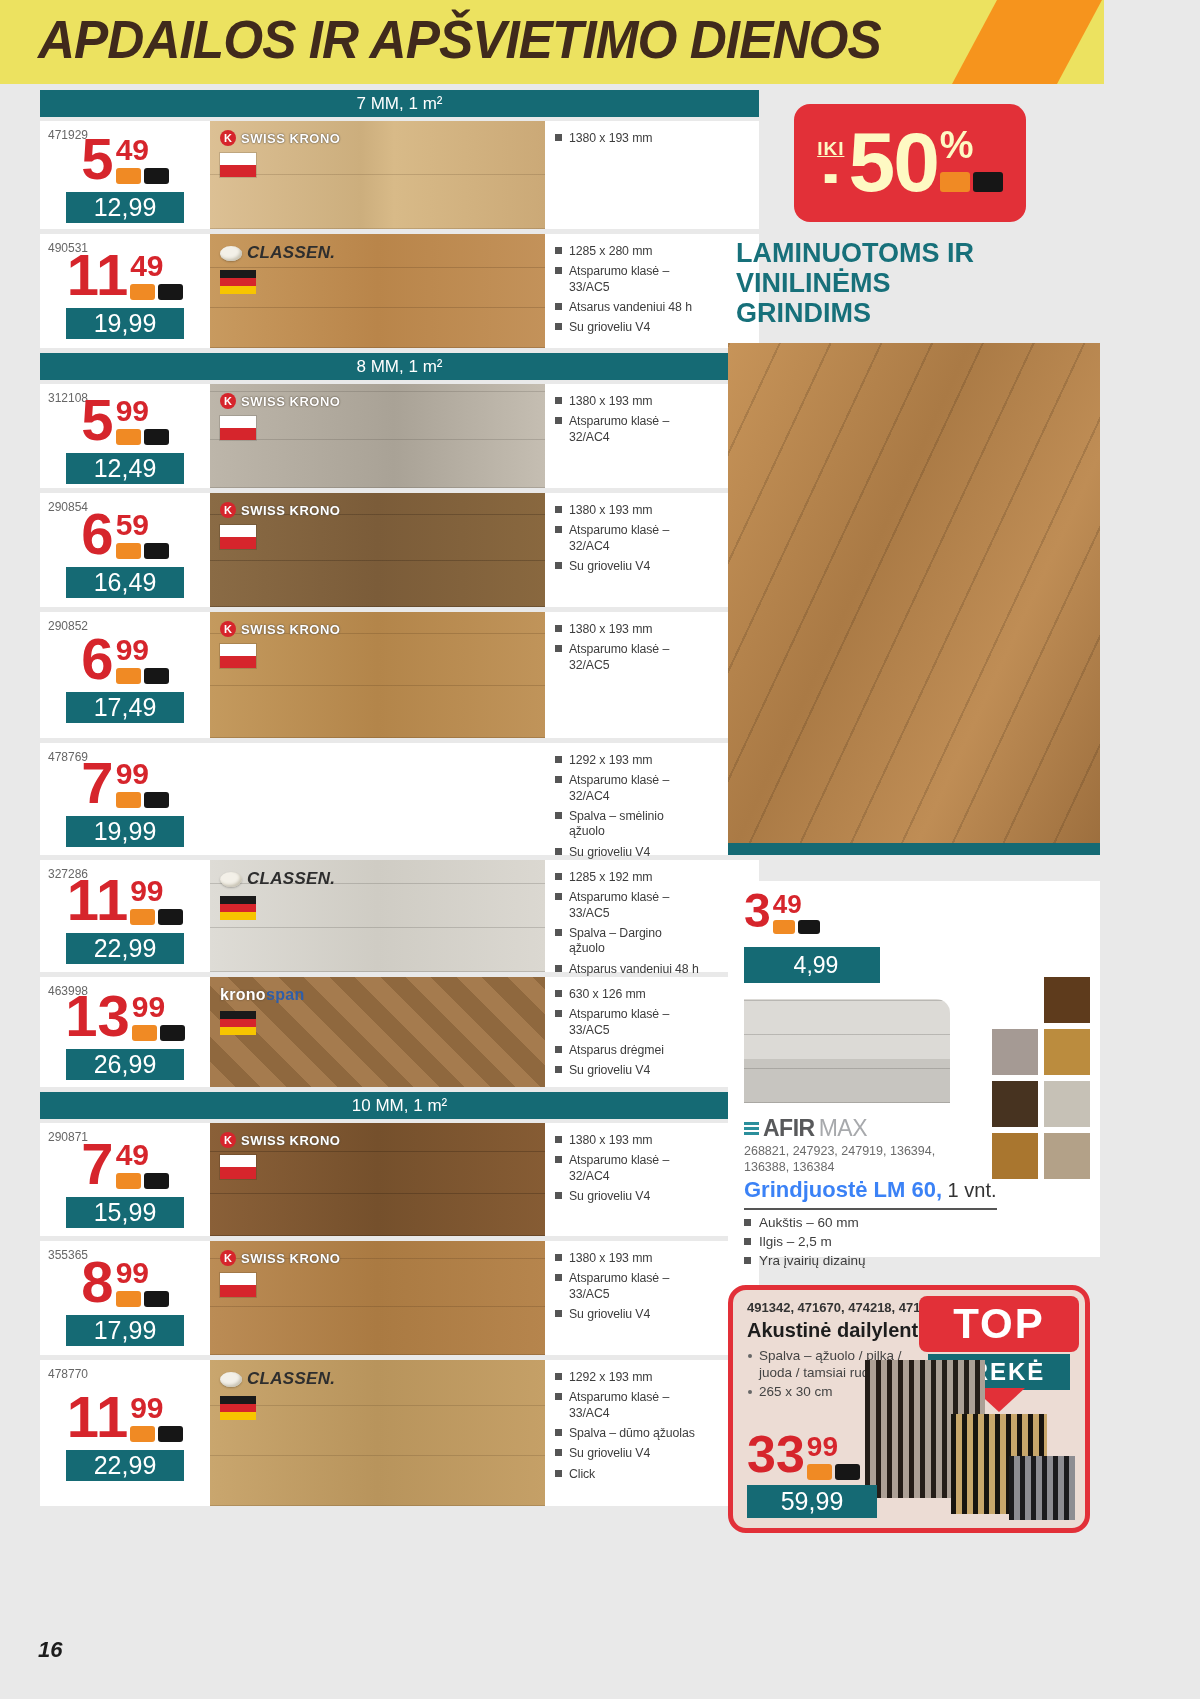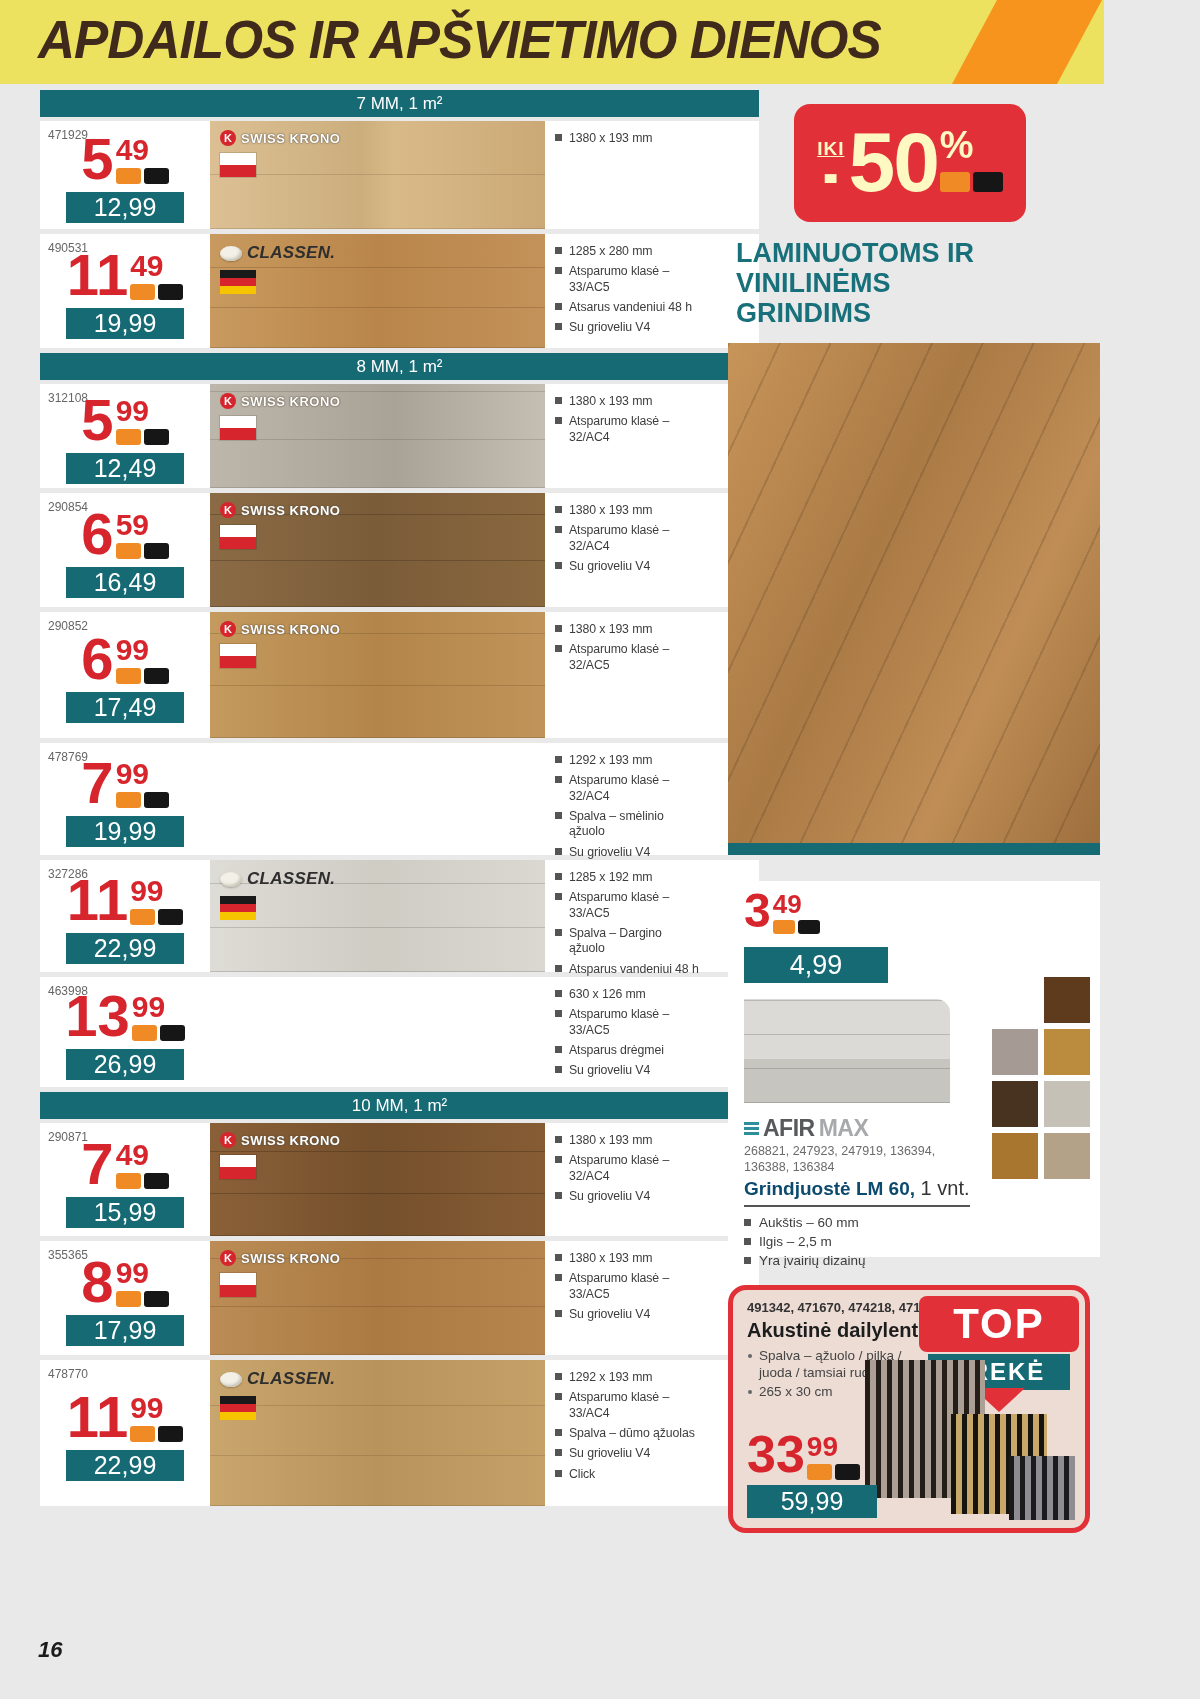"4,99" .mid-old { font-size: 27px -> 23px; padding-left: none -> 8px; width: 144px -> 128px }
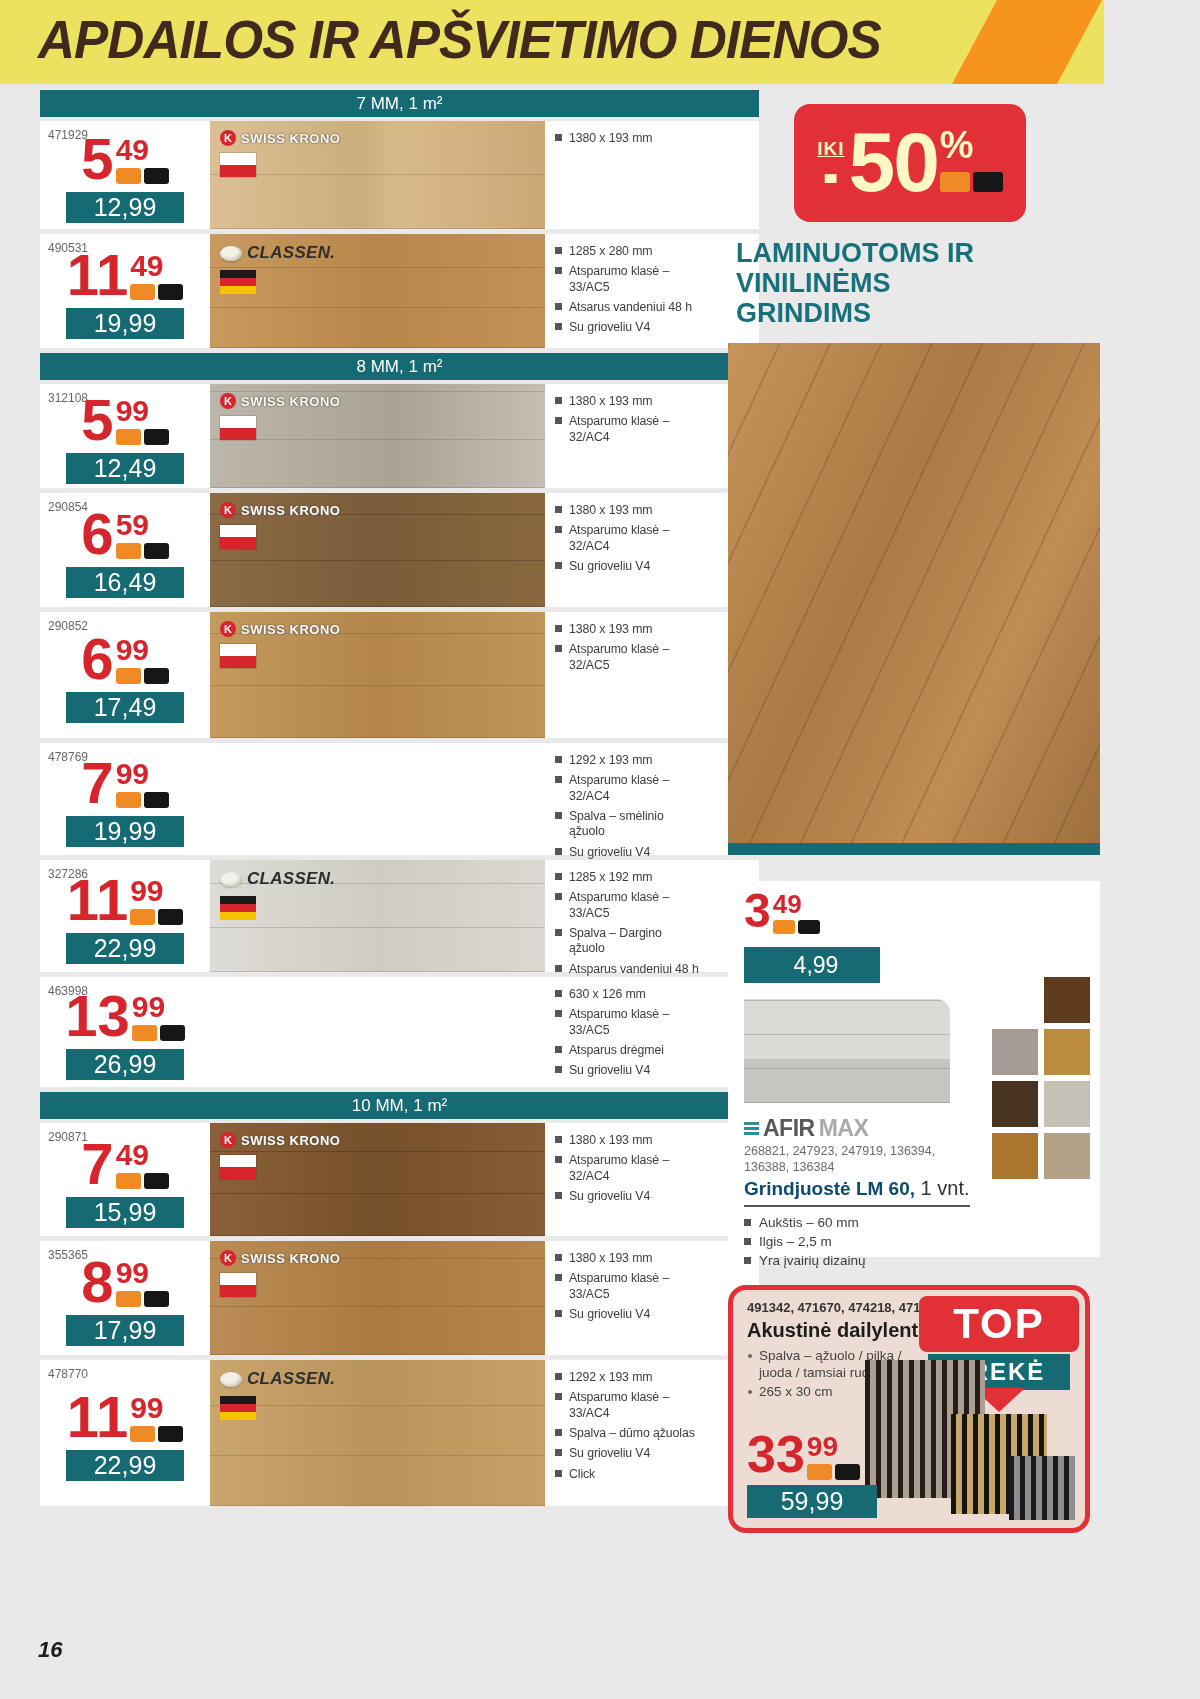"kronospan" div.row-image { html: none -> <div> <div> <div><span>krono</span><span>span</span></div> <div></div> </div> </div> }
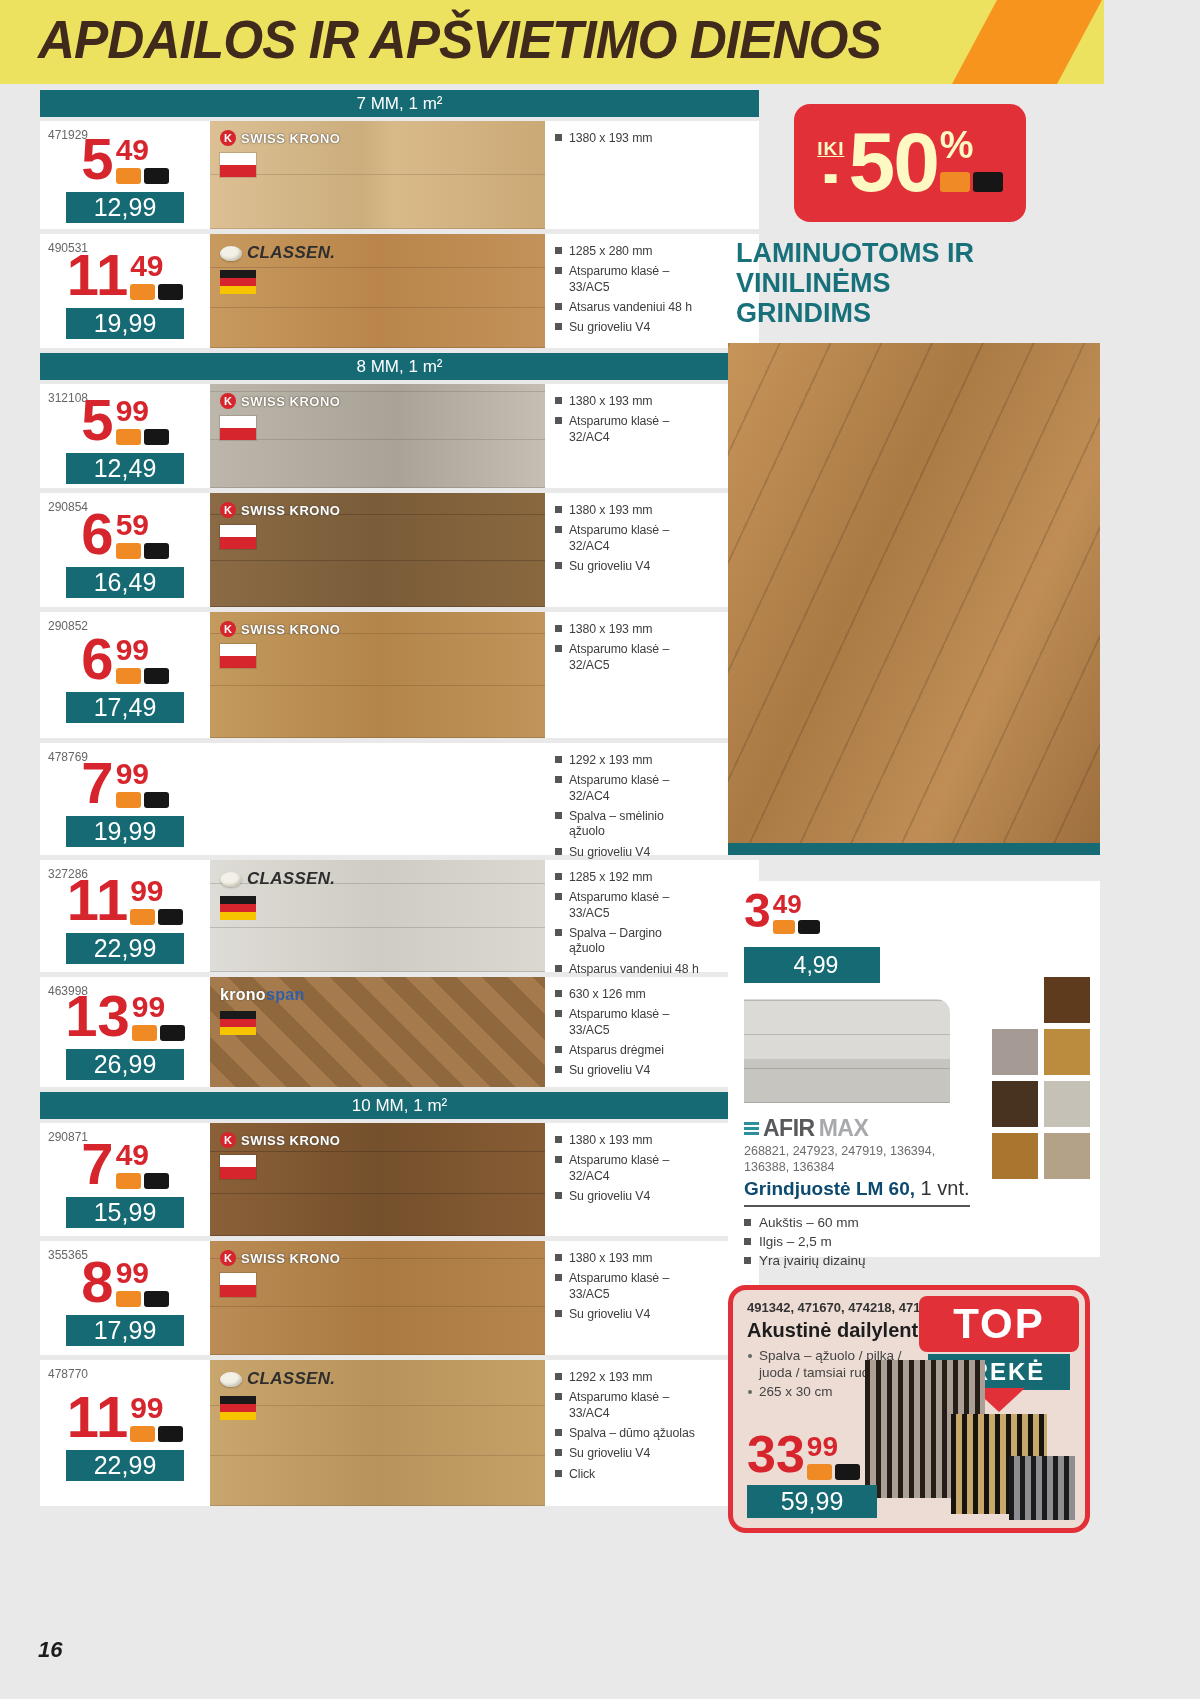"MAX" .afir-b { font-weight: bold -> normal }
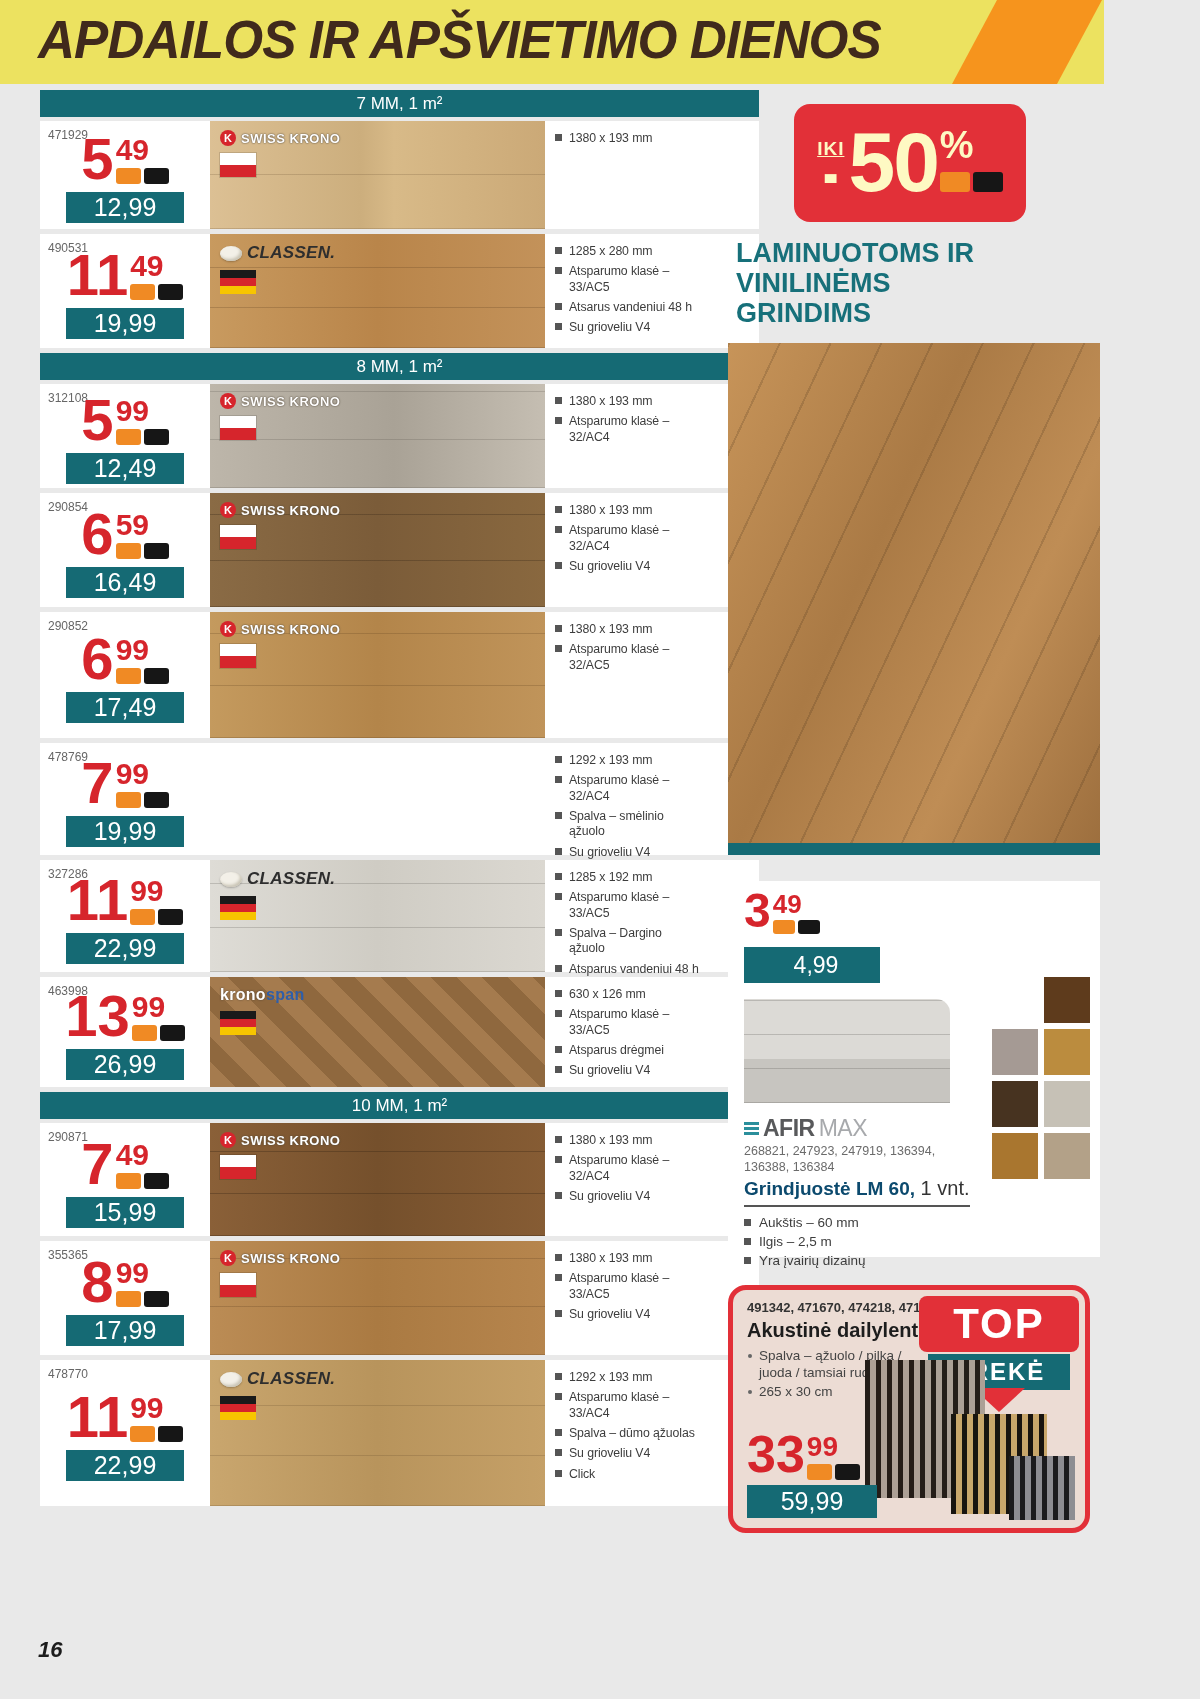"Grindjuostė LM 60," .mid-title-bold { color: #0c4a6e -> #3b82f6; font-size: 19px -> 22px }
